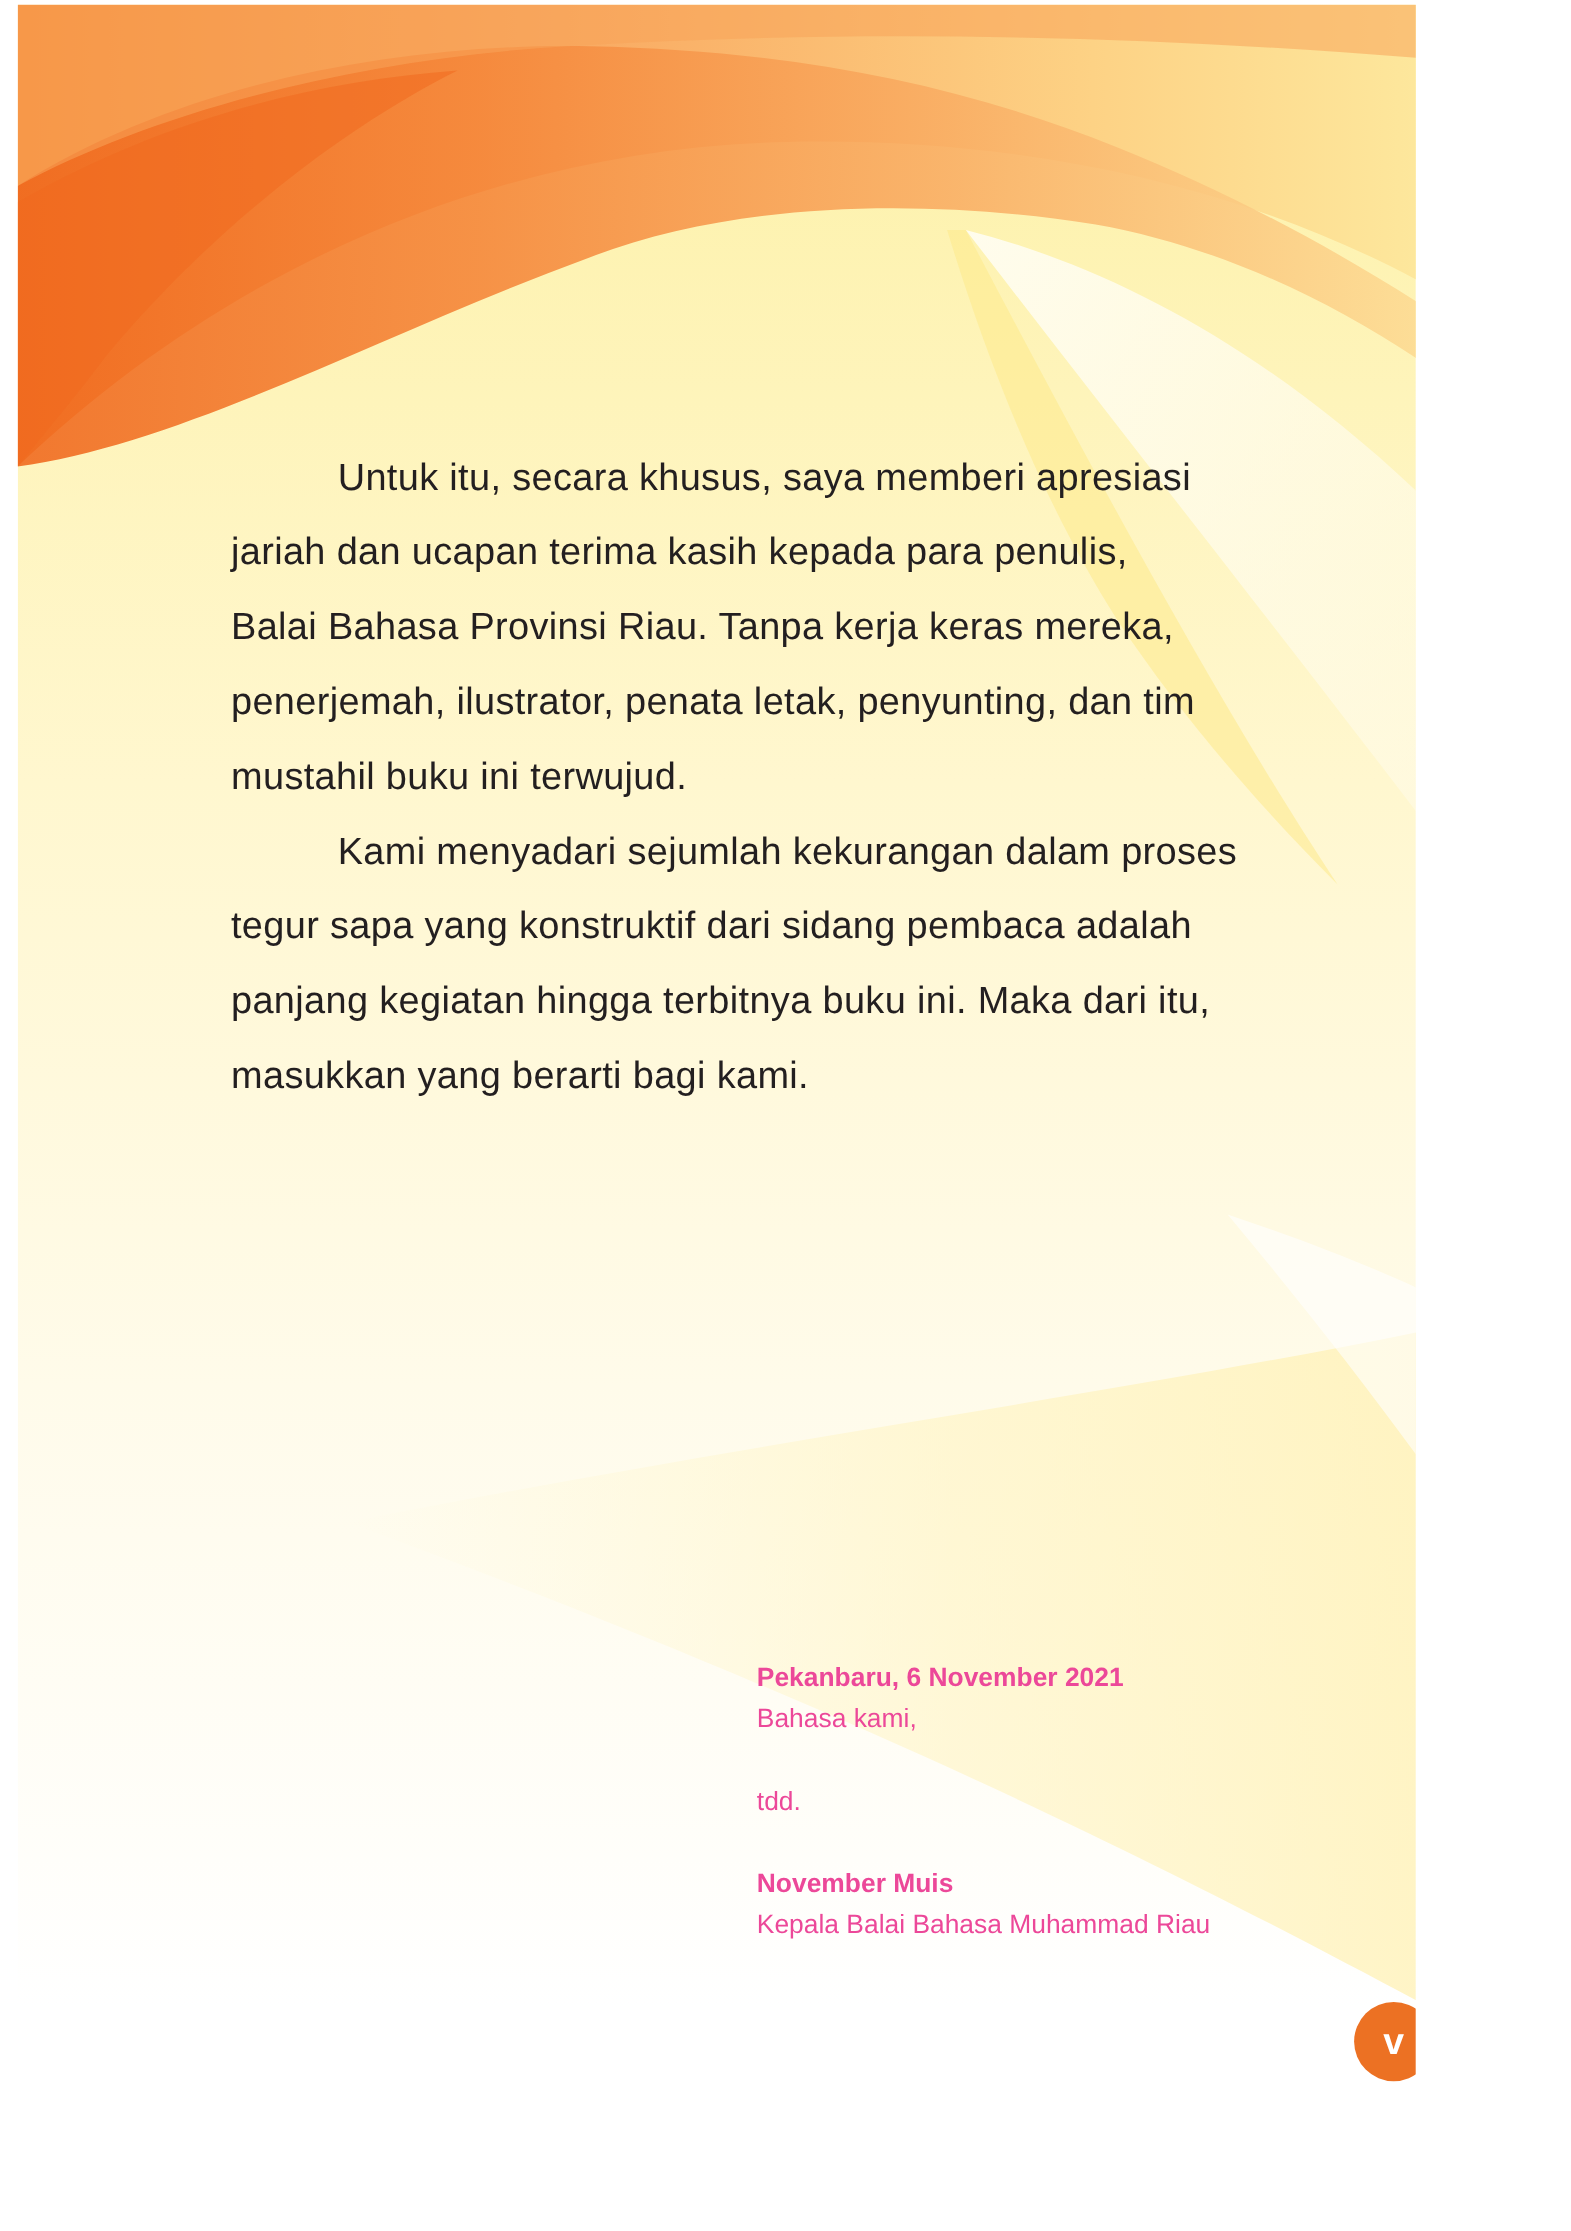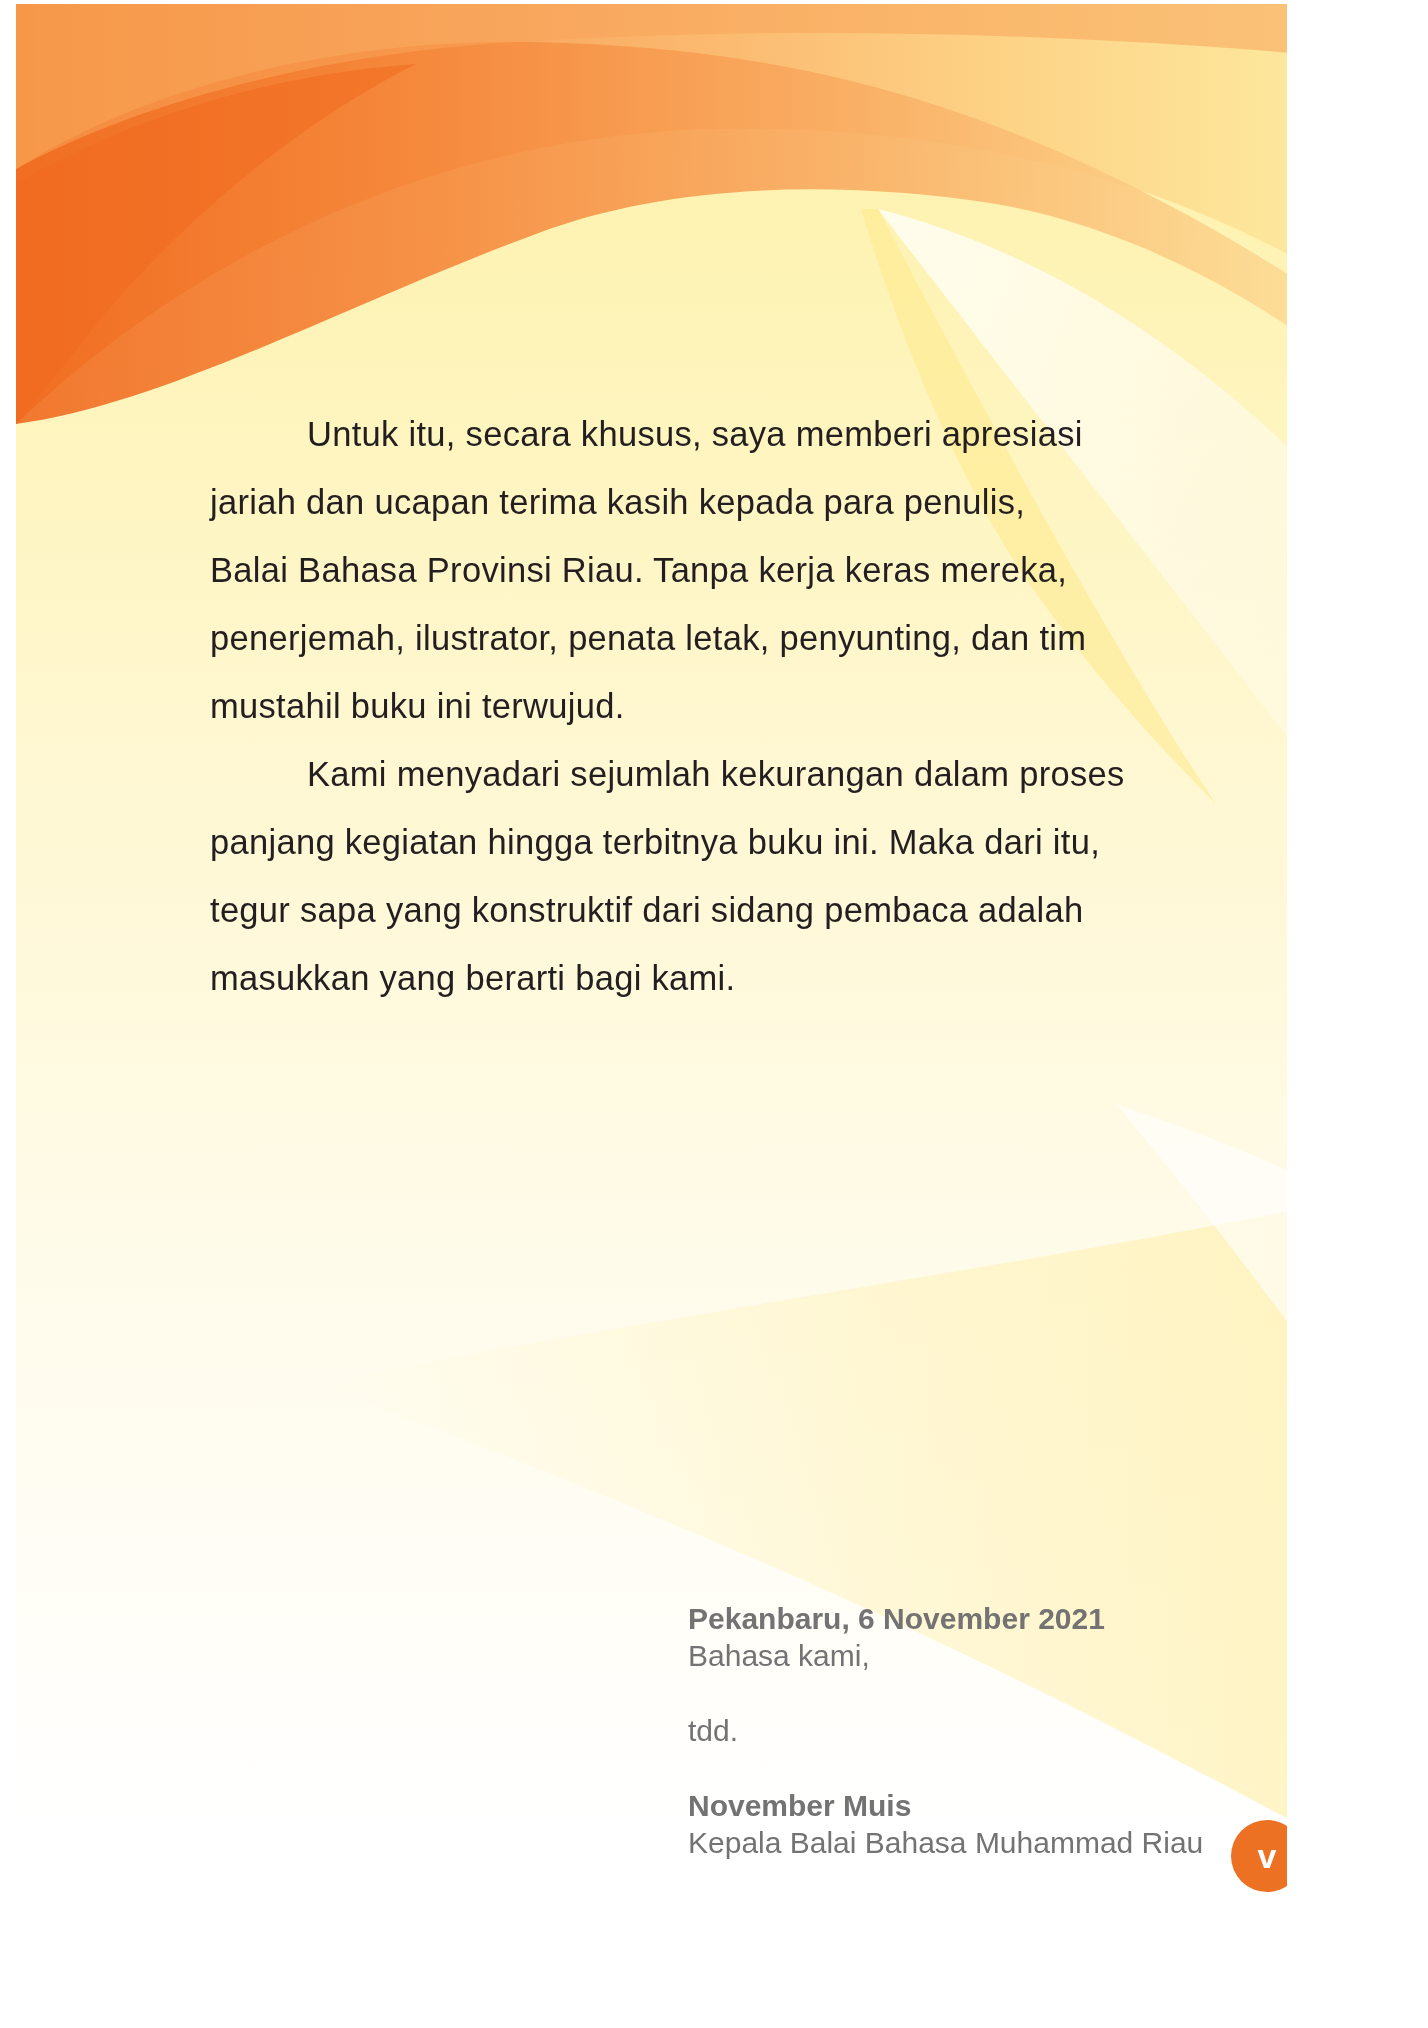"panjang kegiatan hingga terbitnya buku" span.line { order: before "tegur sapa yang konstruktif dari" -> after "tegur sapa yang konstruktif dari" }
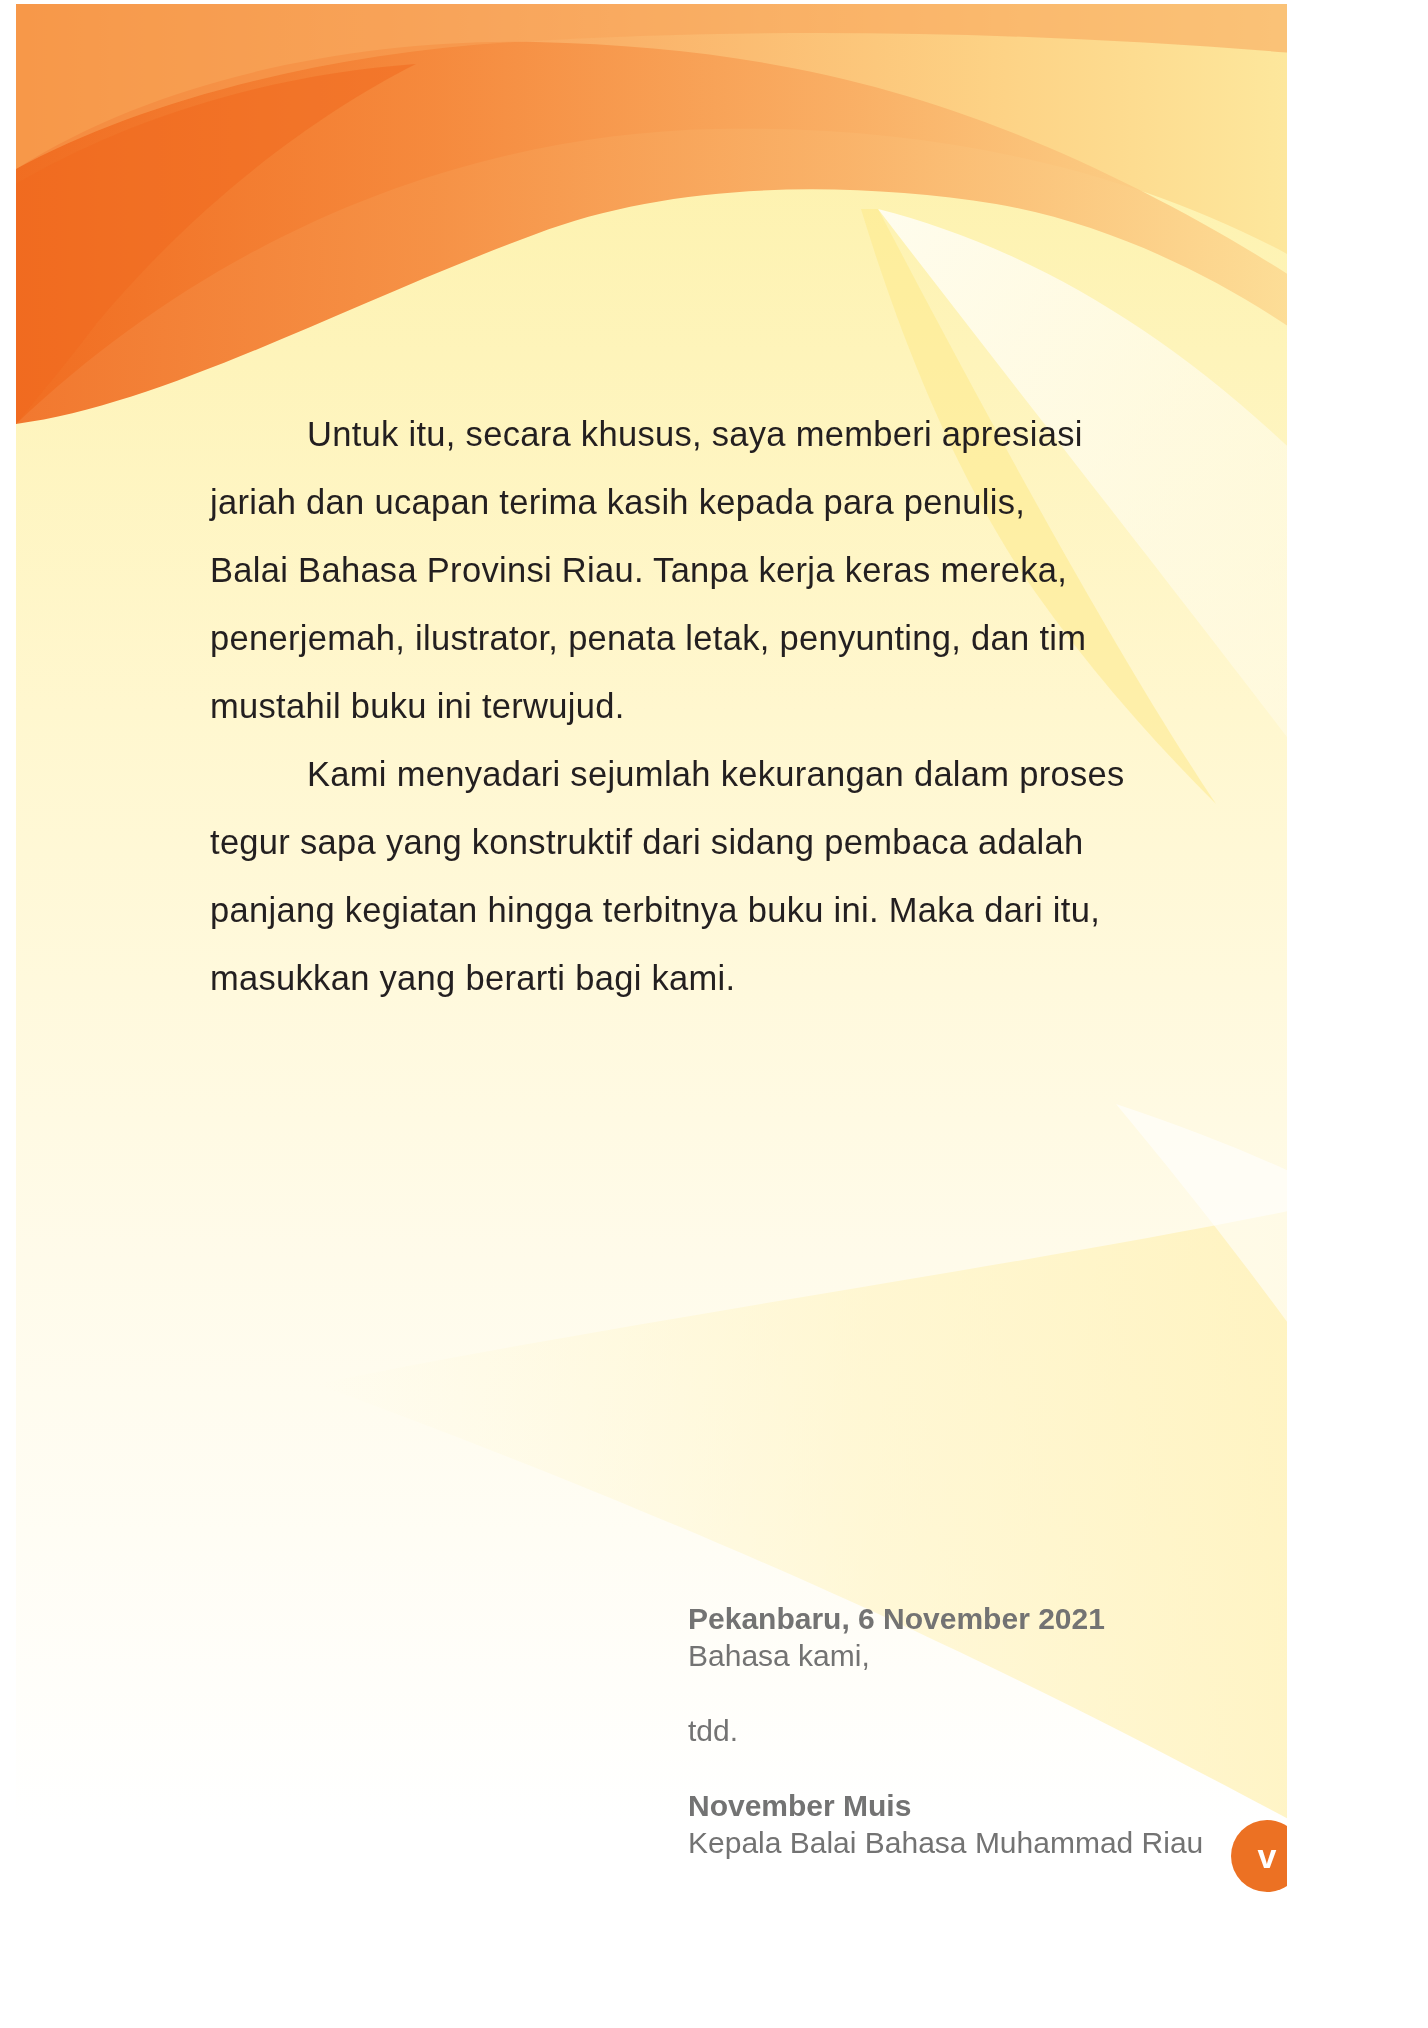"Pekanbaru, 6 November 2021" .signature { color: #737373 -> #ec4899; font-size: 30px -> 24px; top: 1596px -> 1503px }
